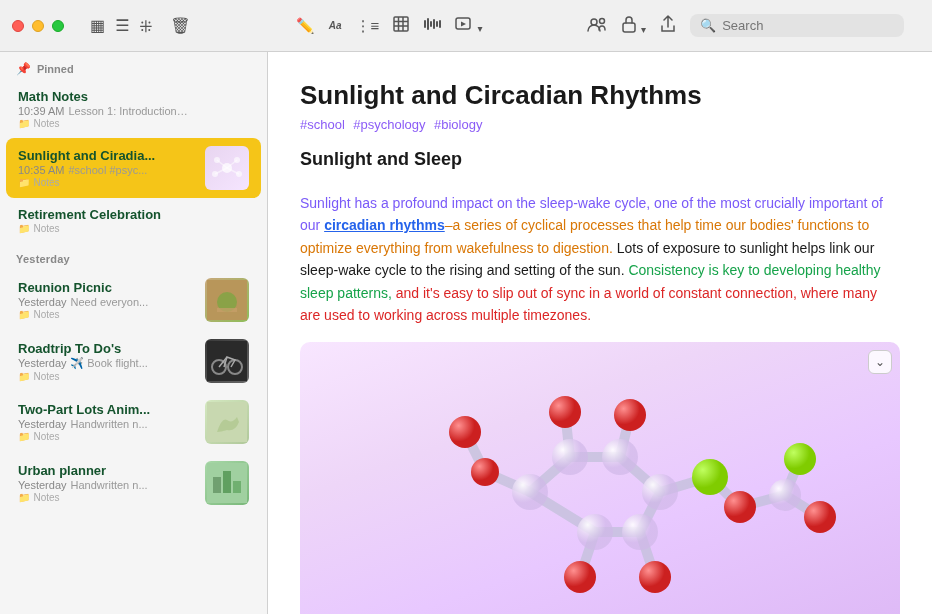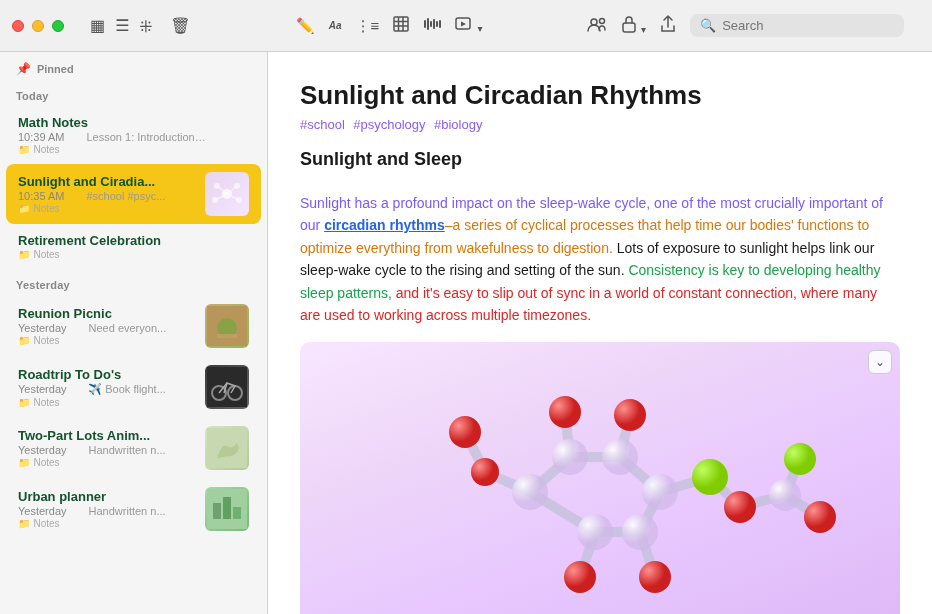"Today" div.sidebar-section-label { html: <div>Today</div> -> none }
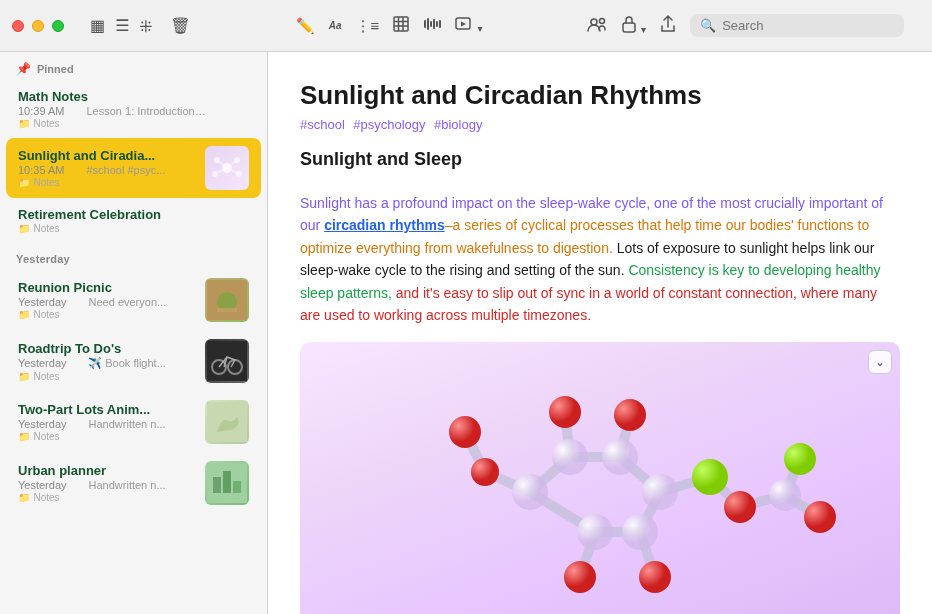"10:39 AM" .note-meta { gap: 22px -> 4px }
